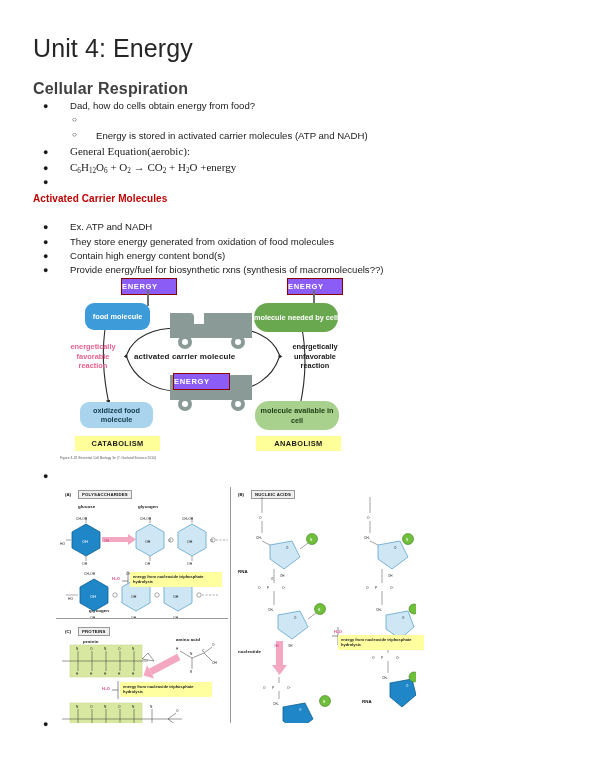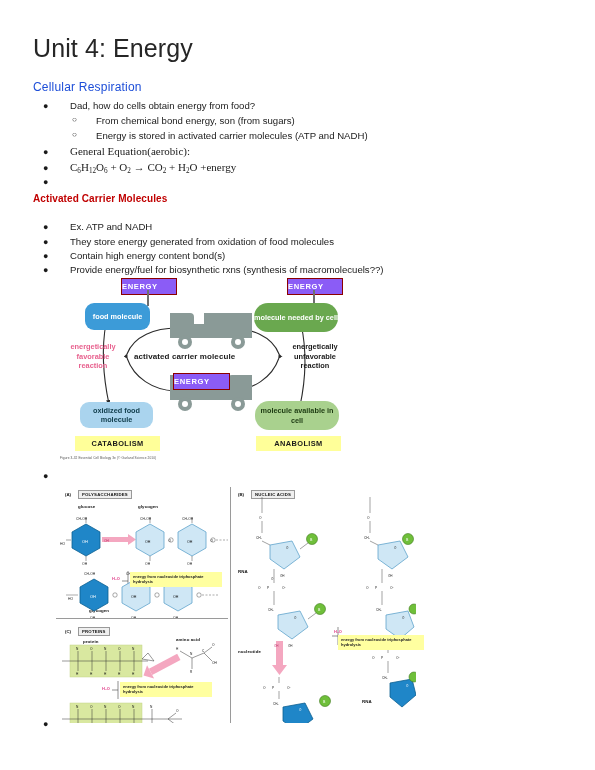"Cellular Respiration" .h2 { color: #1d4ed8 -> #404040; font-size: 12px -> 16px; font-weight: 400 -> 700 }
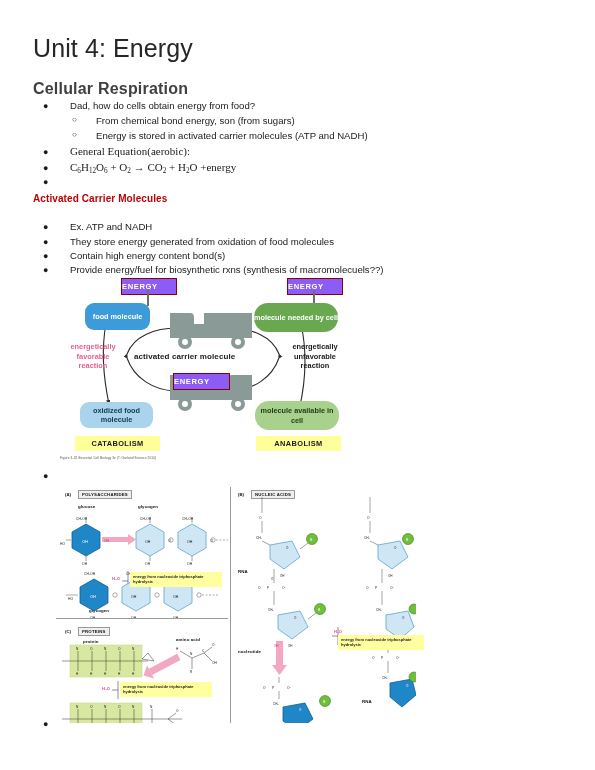"From chemical bond energy, son" span { html: <span>From chemical bond energy, son (from sugars)</span> -> none }
